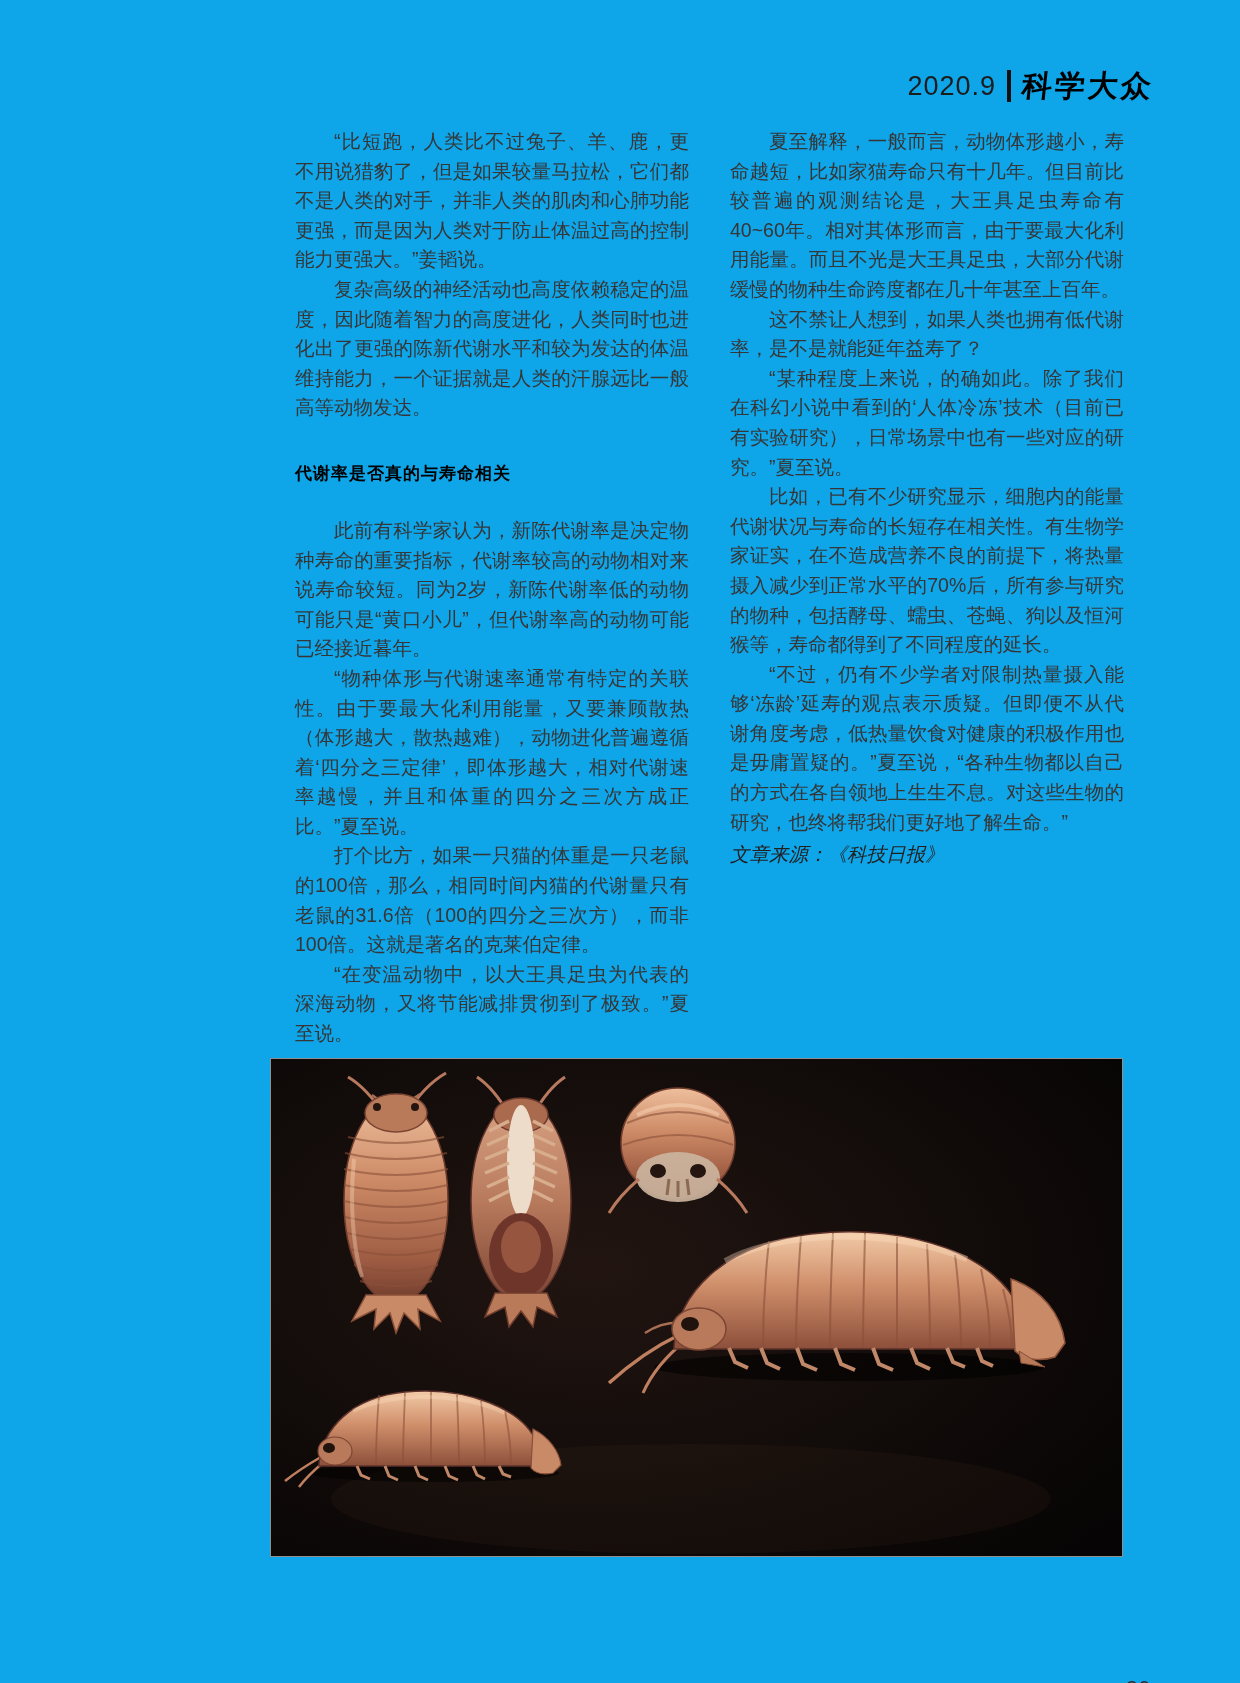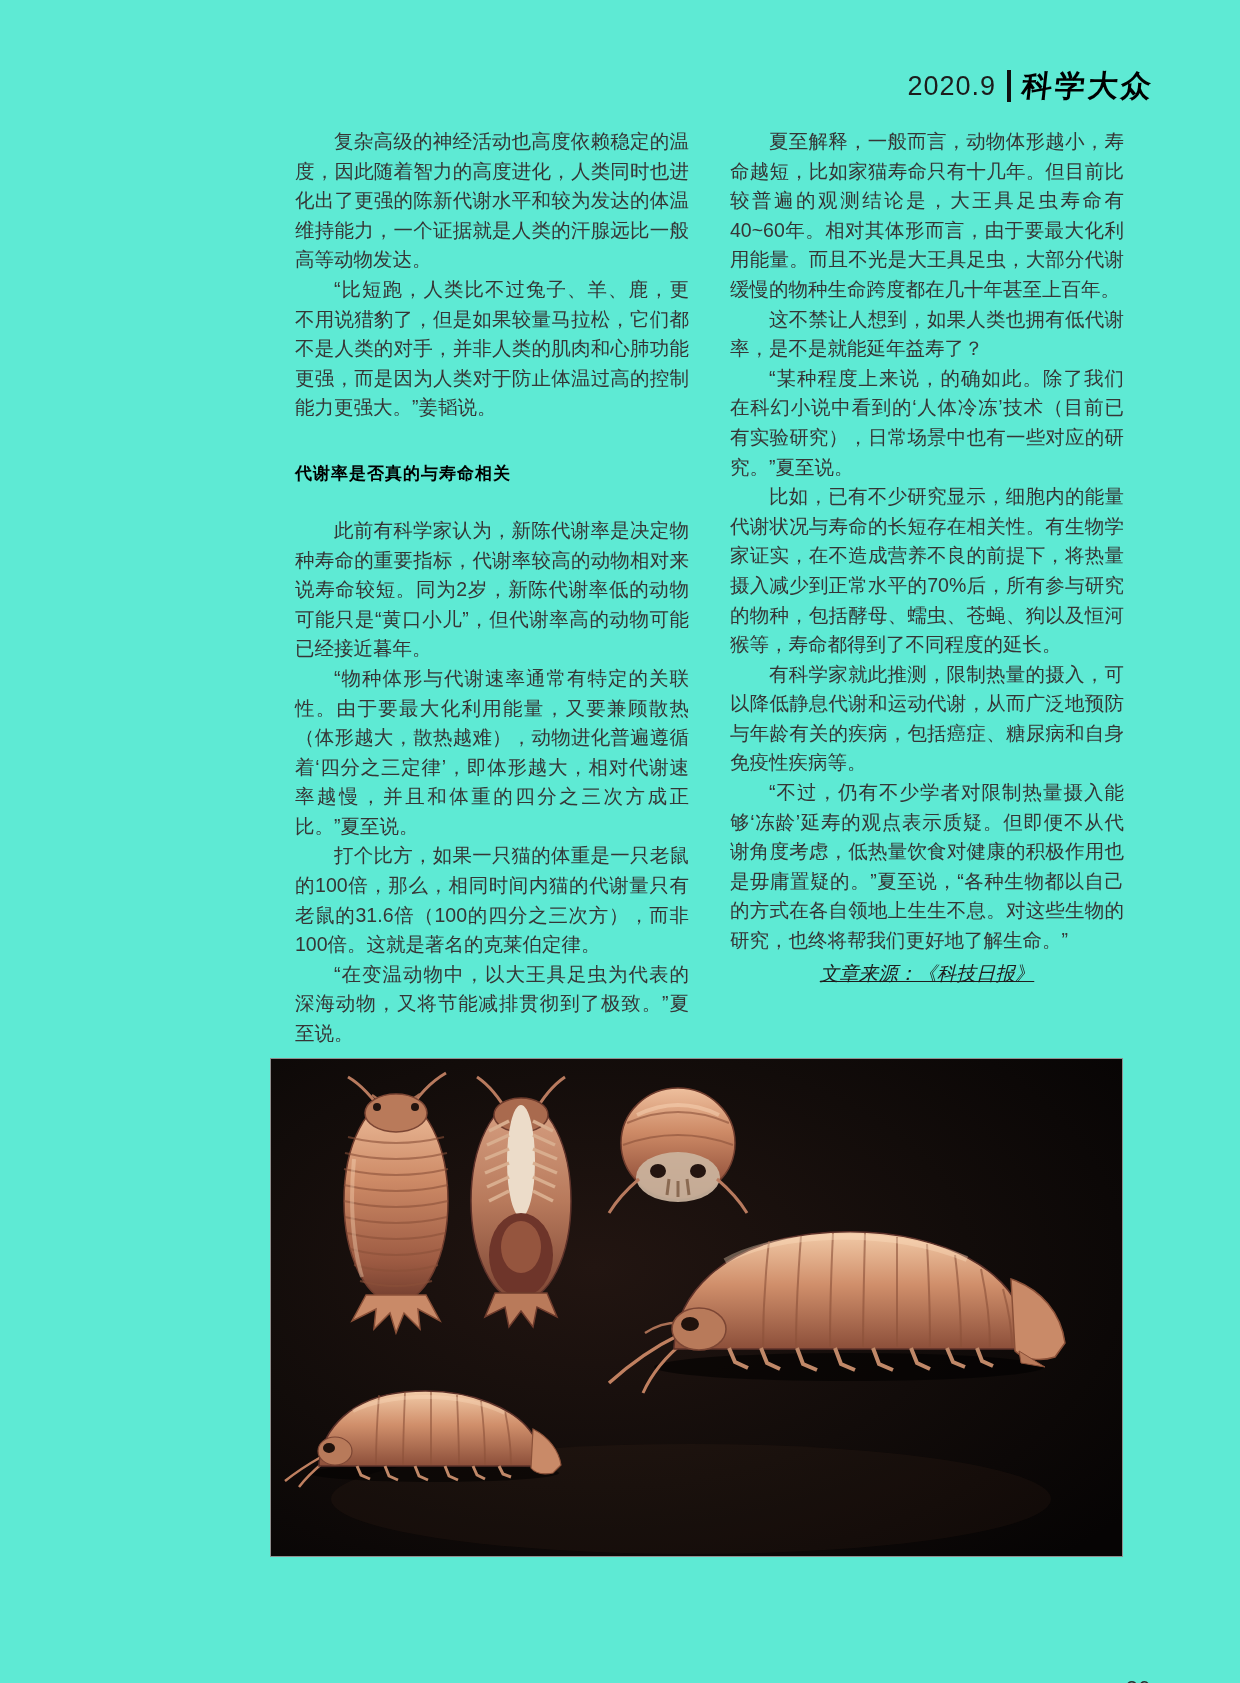"2020.9" .page { background: #5eead4 -> #0ea5e9 }
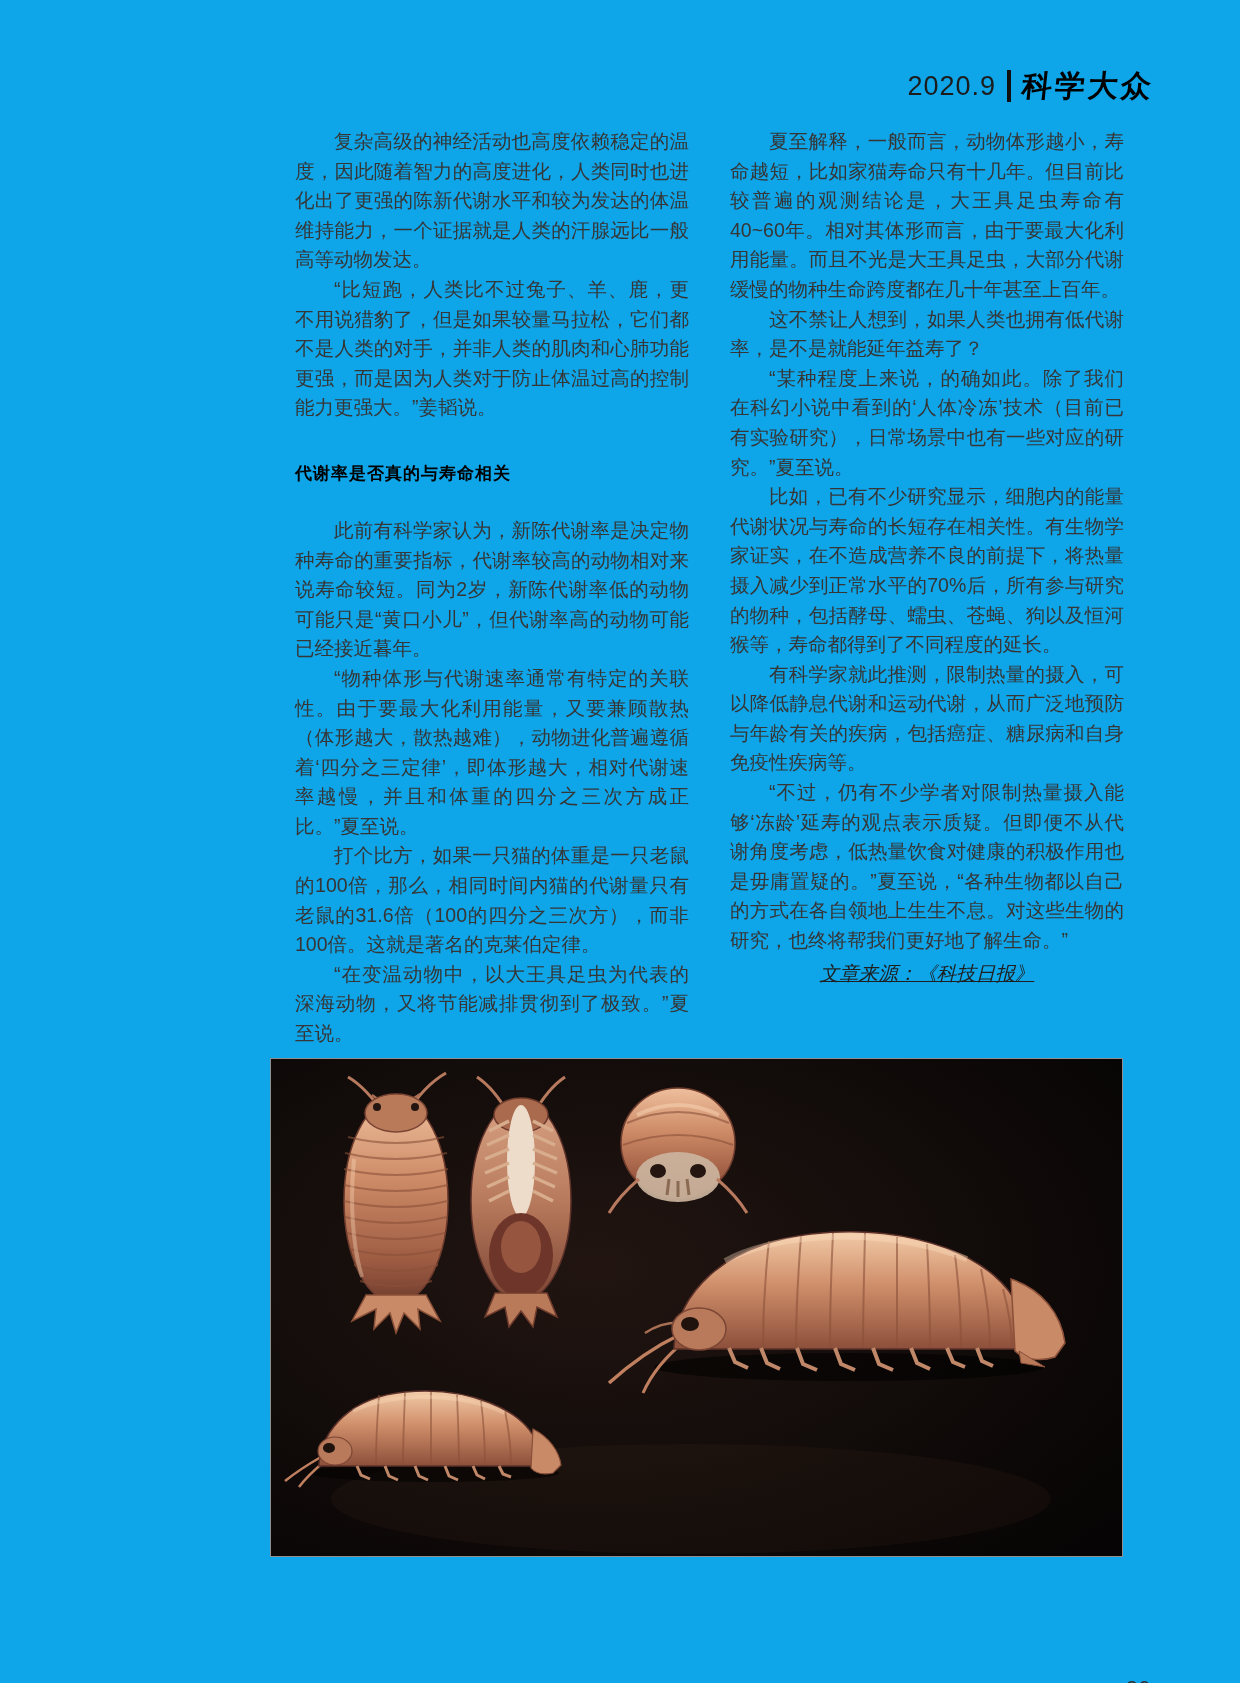"复杂高级的神经活动也高度依赖稳定的温度，因此随着智力的高度进化，人类同时也进化出" p { order: before "“比短跑，人类比不过兔子、羊、鹿，更不用说猎豹了，但是如果较量马拉松，它们都不是" -> after "“比短跑，人类比不过兔子、羊、鹿，更不用说猎豹了，但是如果较量马拉松，它们都不是" }
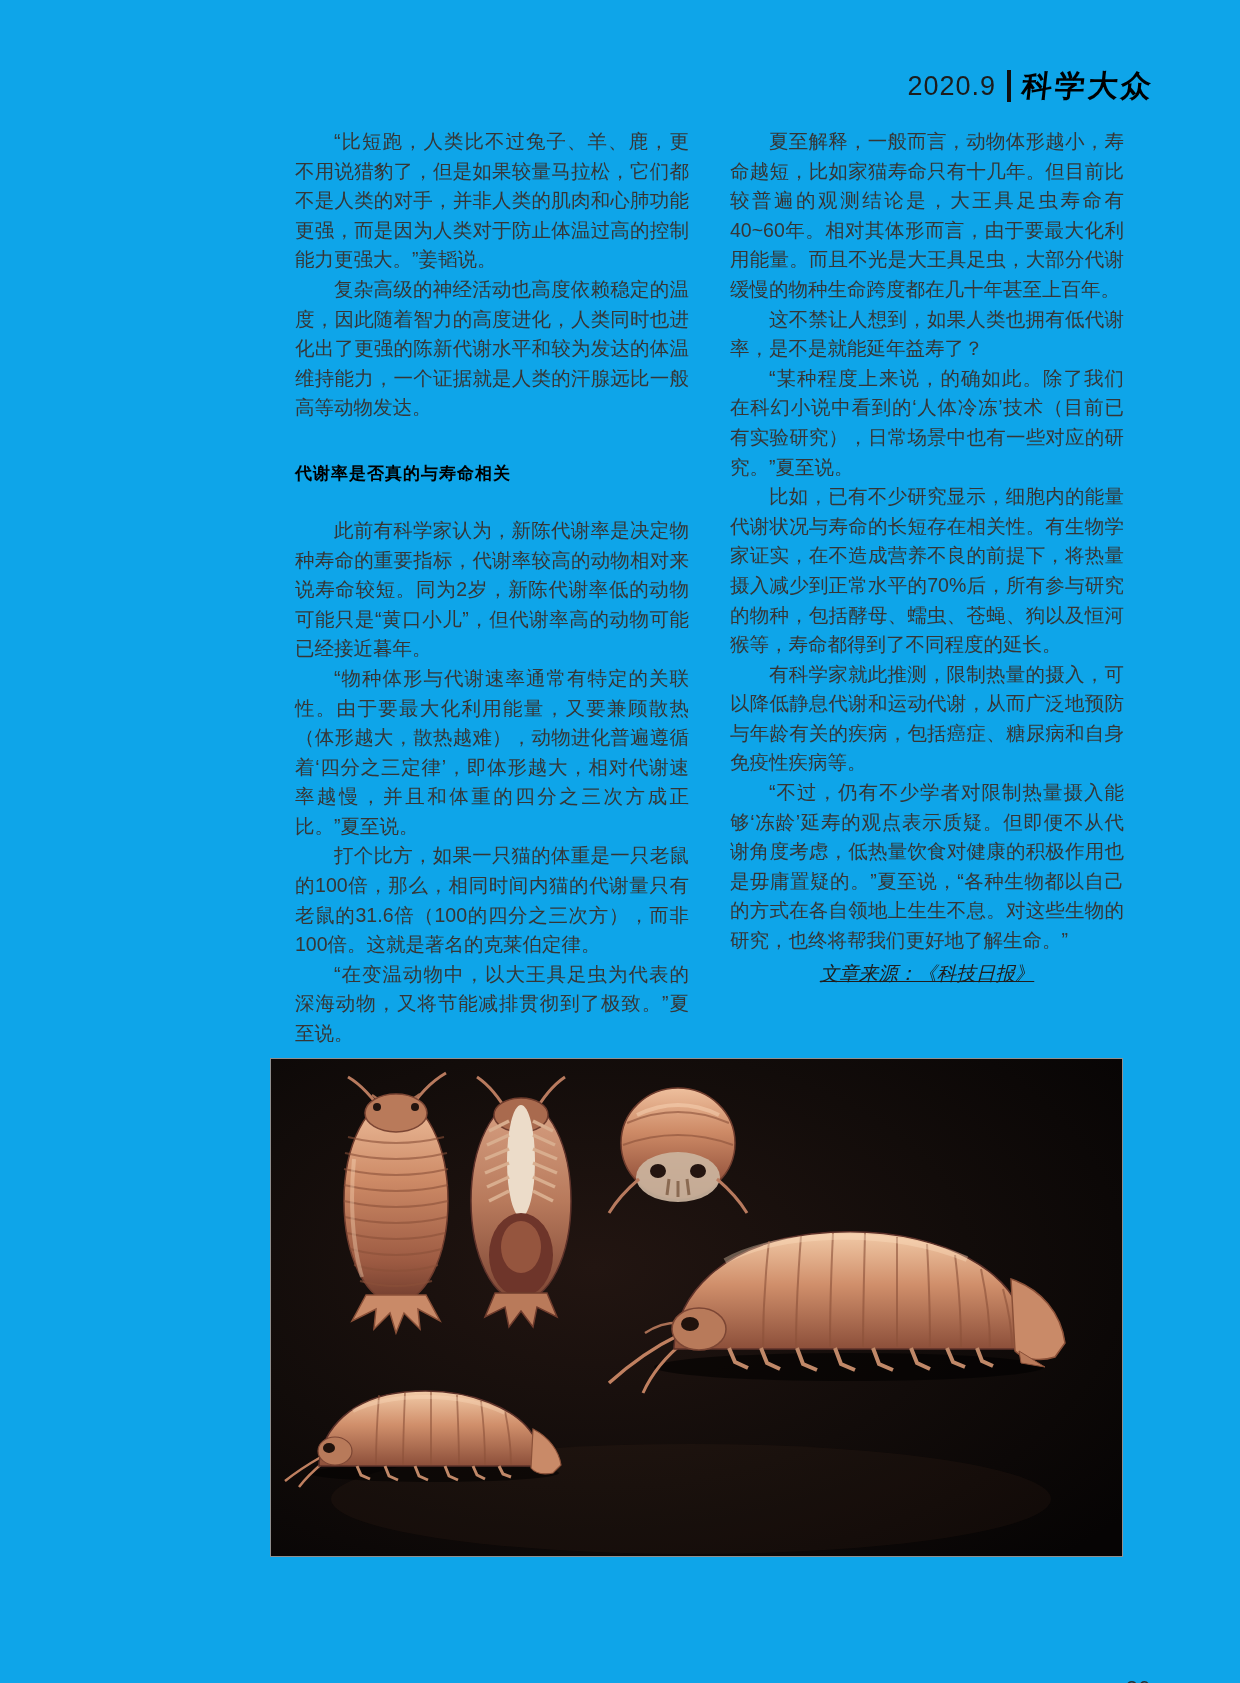"有科学家就此推测，限制热量的摄入，可以降低静息代谢和运动代谢，从而广泛地预防与年" p { html: <p>有科学家就此推测，限制热量的摄入，可以降低静息代谢和运动代谢，从而广泛地预防与年龄有关的疾病，包括癌症、糖尿病和自身免疫性疾病等。</p> -> none }
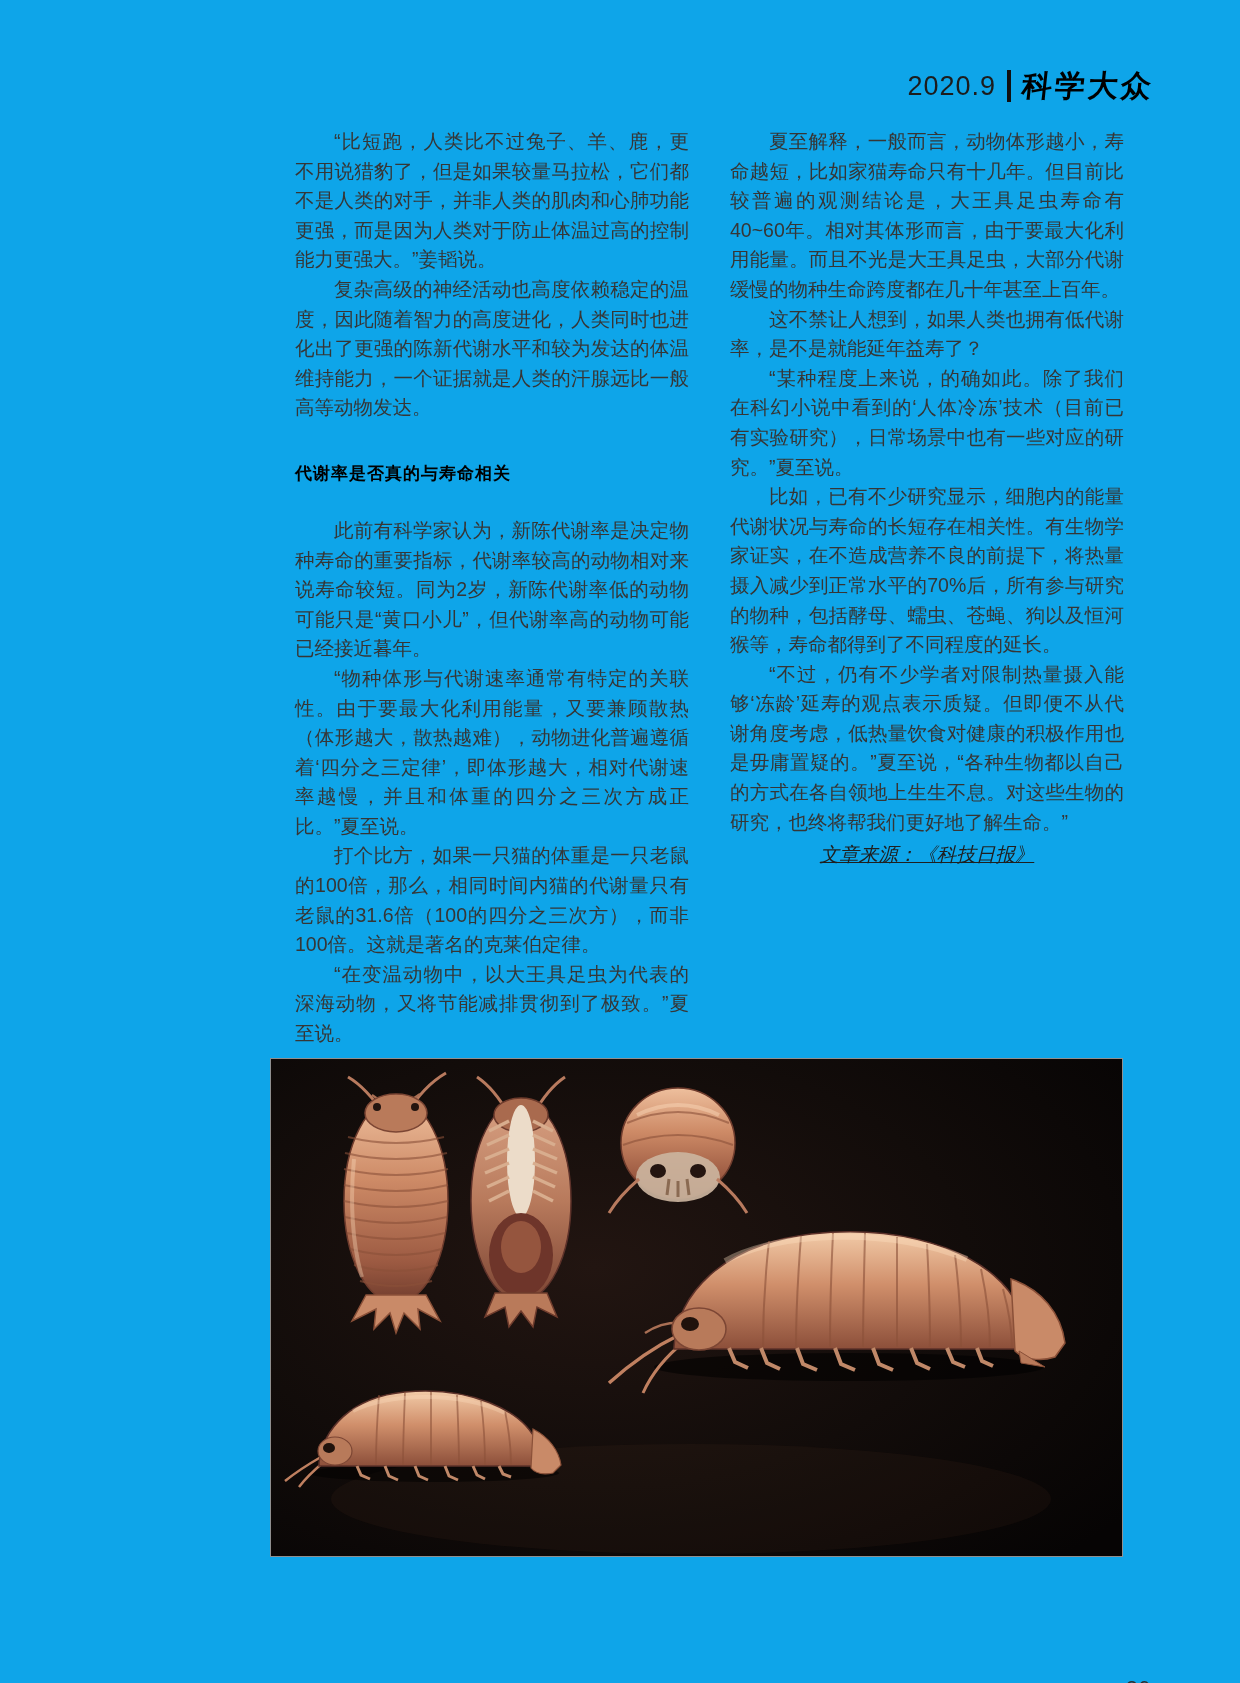"文章来源：《科技日报》" .attribution { text-align: center -> left; text-decoration: underline -> none }
